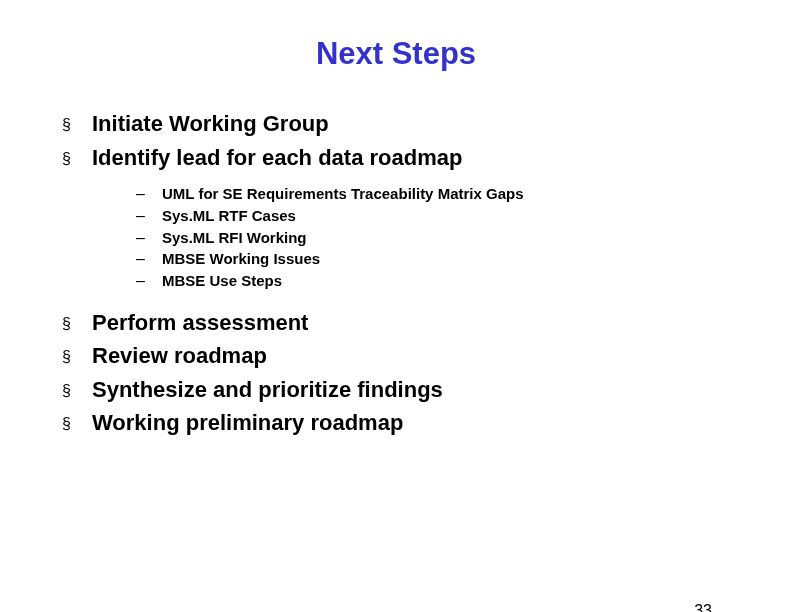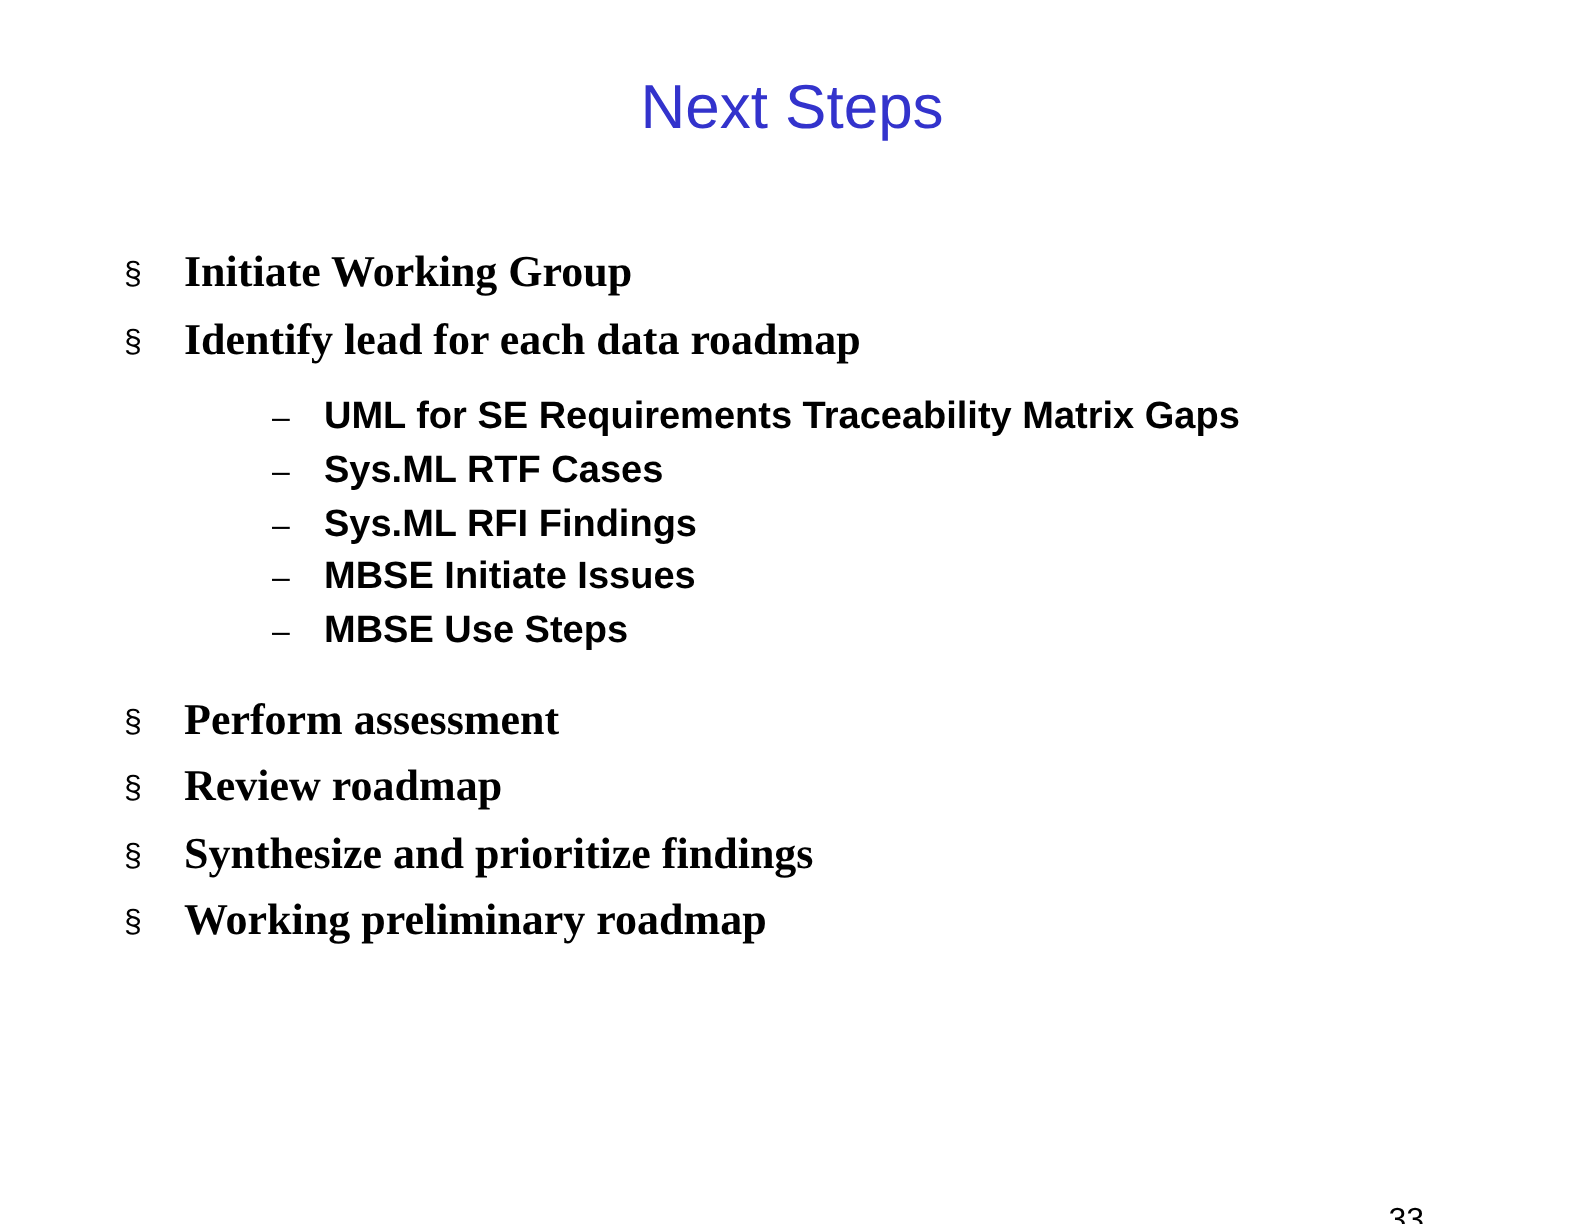"Next Steps" .title { font-weight: normal -> bold; margin-bottom: 50px -> 38px }
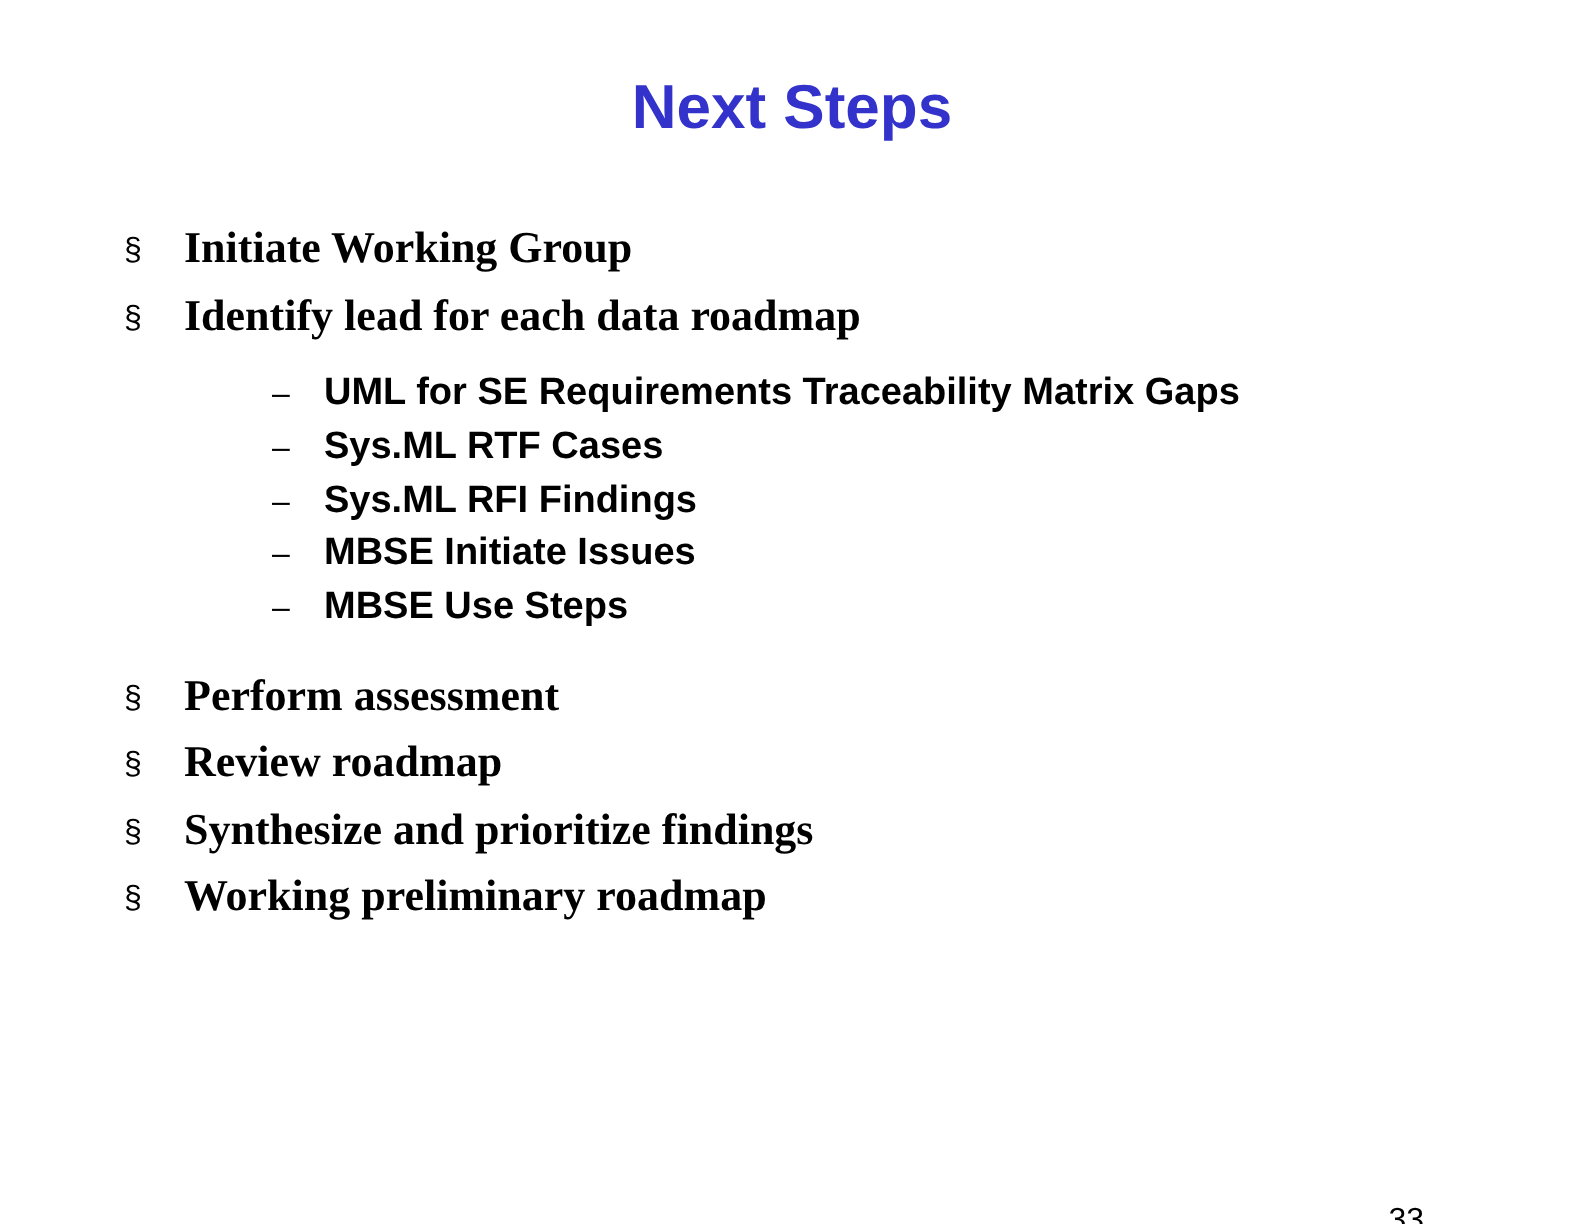"Initiate Working Group" ul.top > li .text { font-family: Liberation Serif, serif -> none }
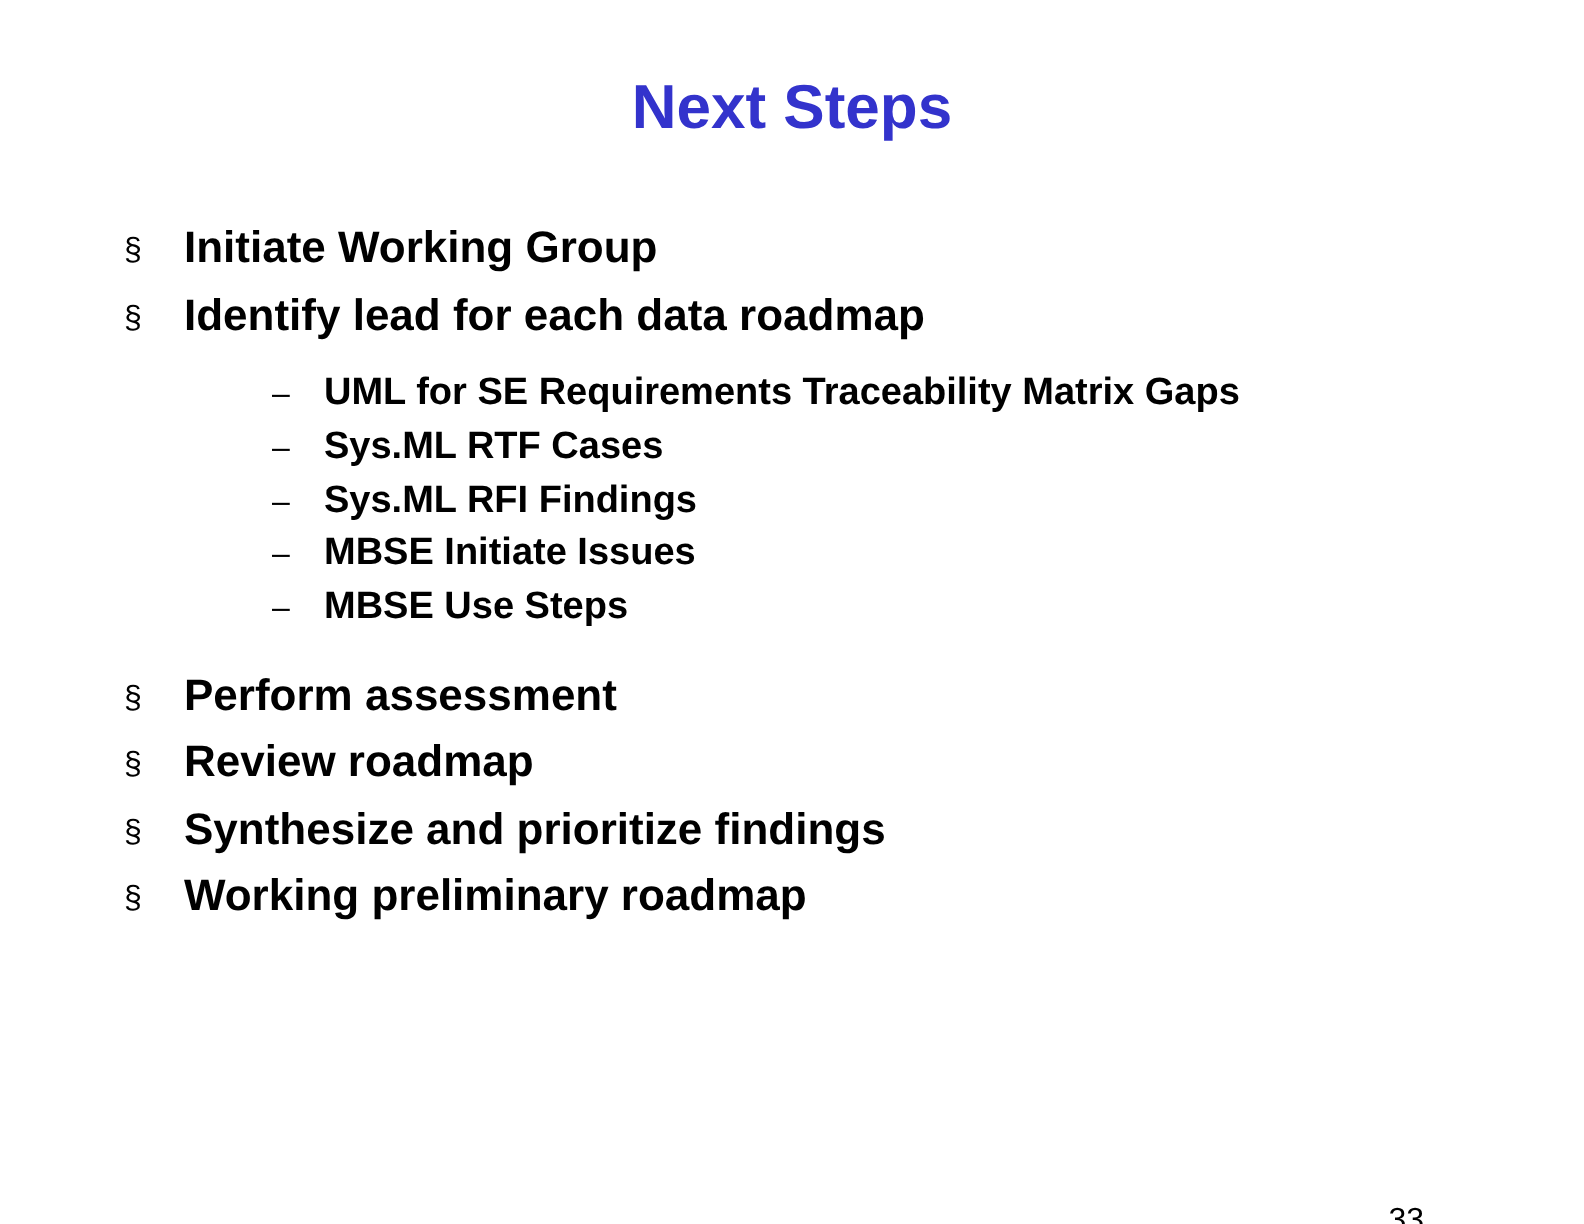"UML for SE Requirements Traceability" ul.sub > li .subtext { font-size: 19px -> 15px }
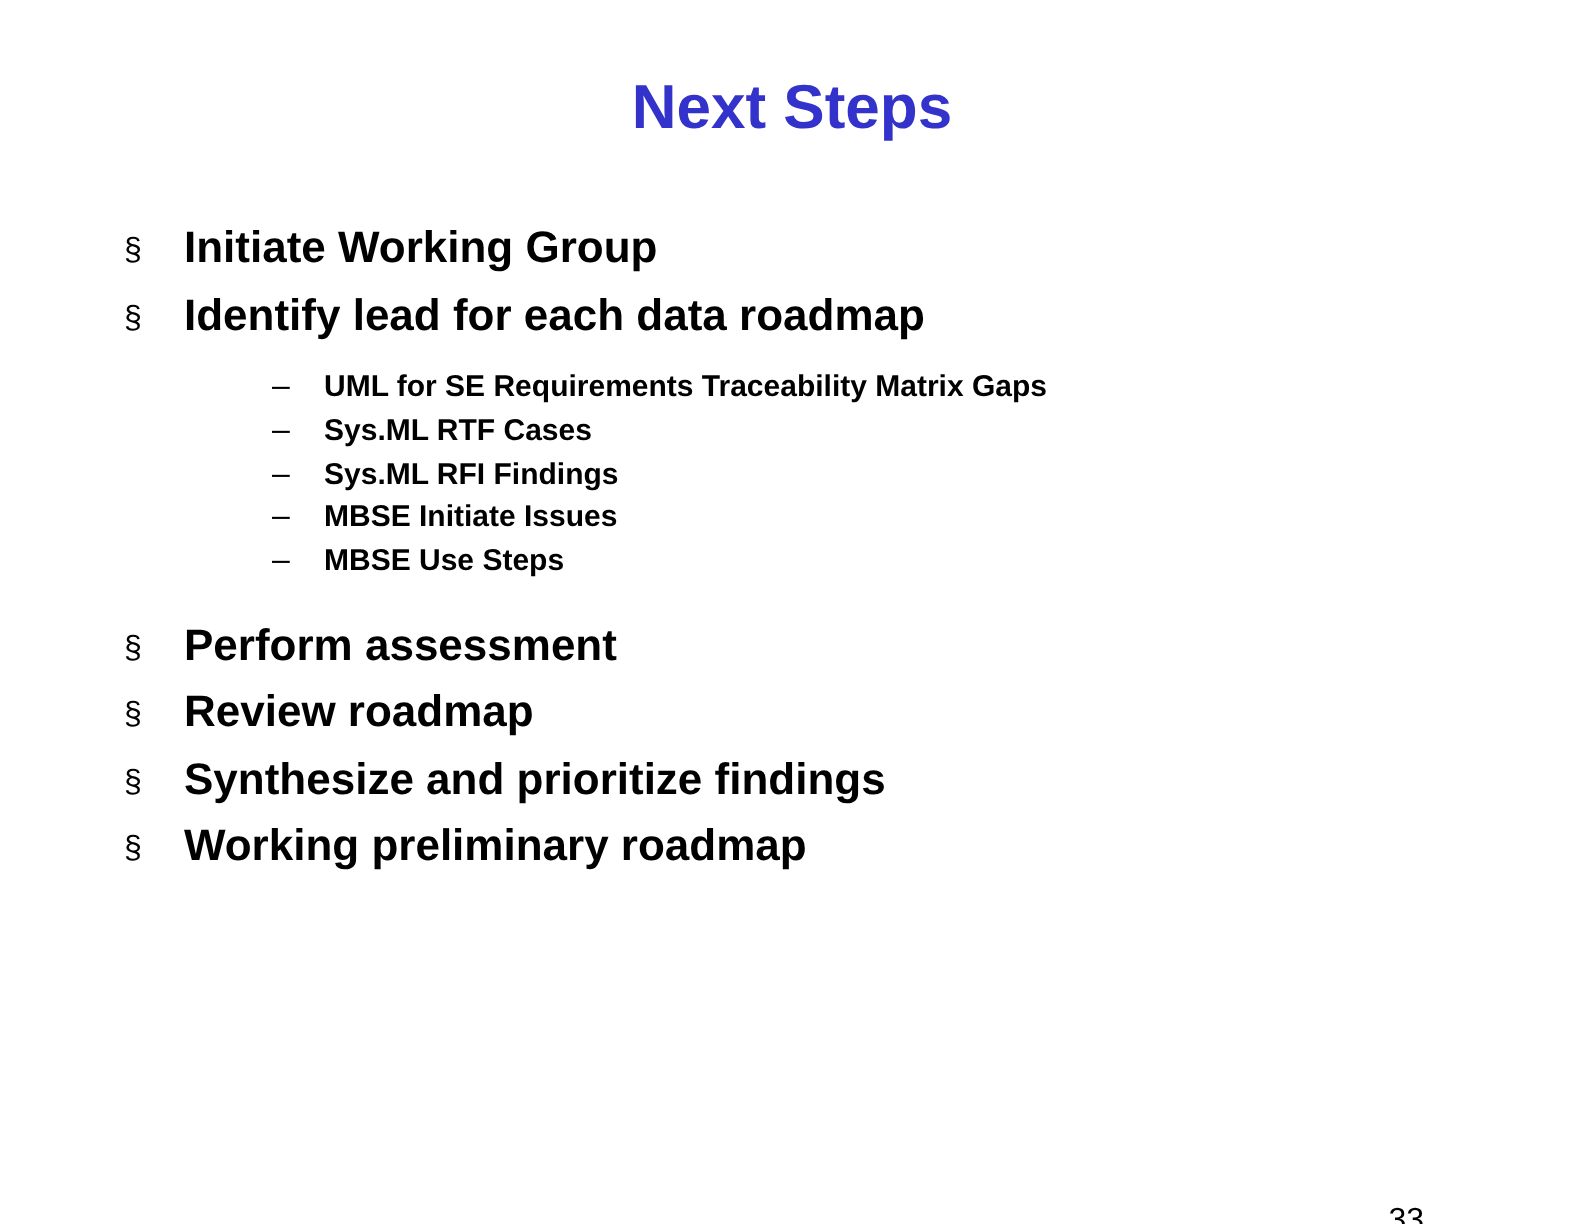"Sys.ML RFI Findings" span.subtext { text: Findings -> Working }
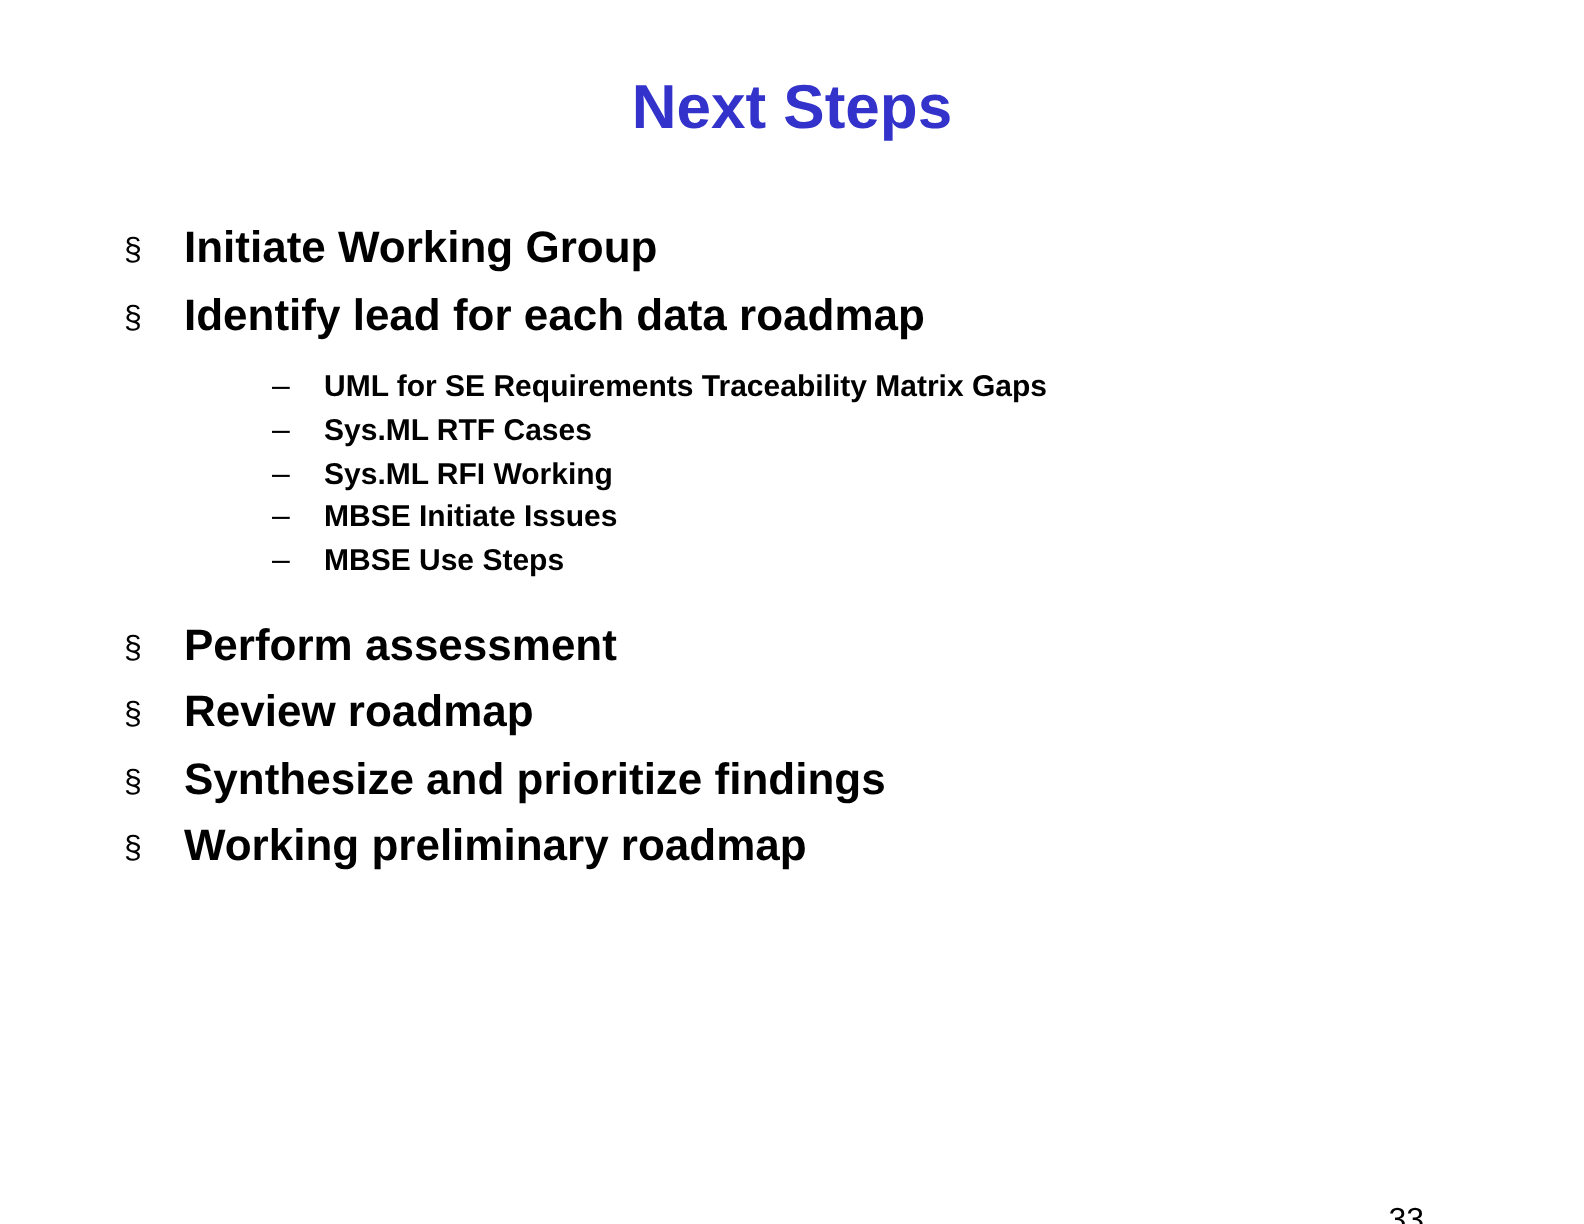"MBSE Initiate Issues" span.subtext { text: Initiate -> Working }
